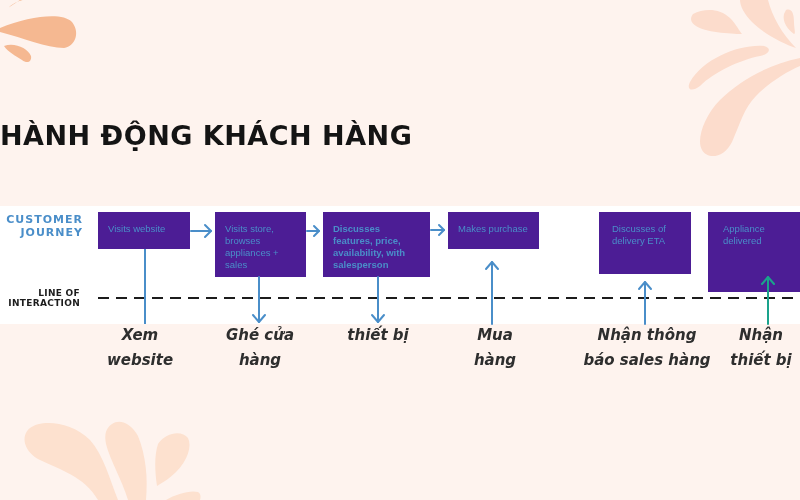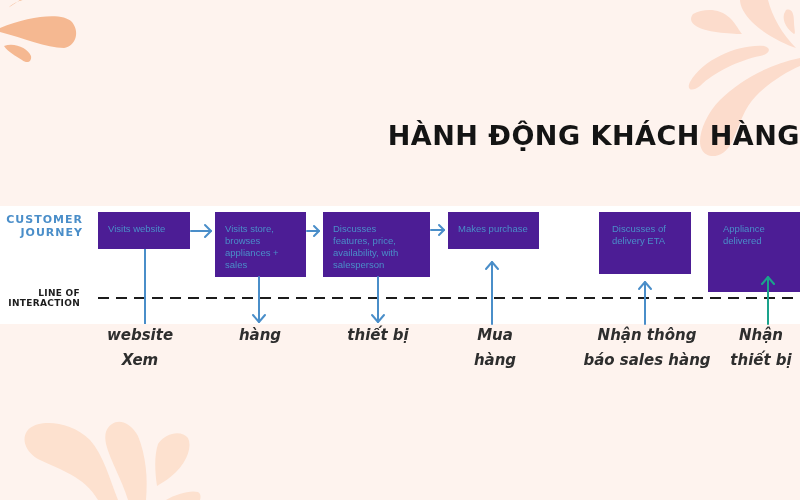"HÀNH ĐỘNG KHÁCH HÀNG" .title { text-align: right -> left }
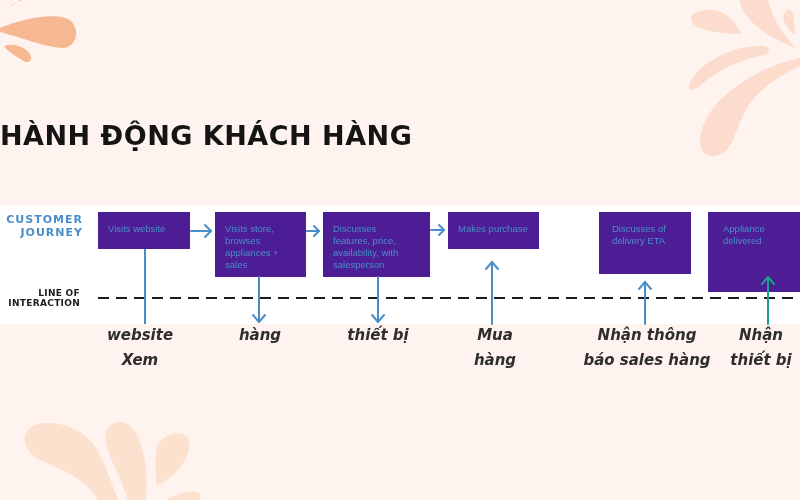"Discusses features, price, availability," div.box { font-weight: none -> bold }
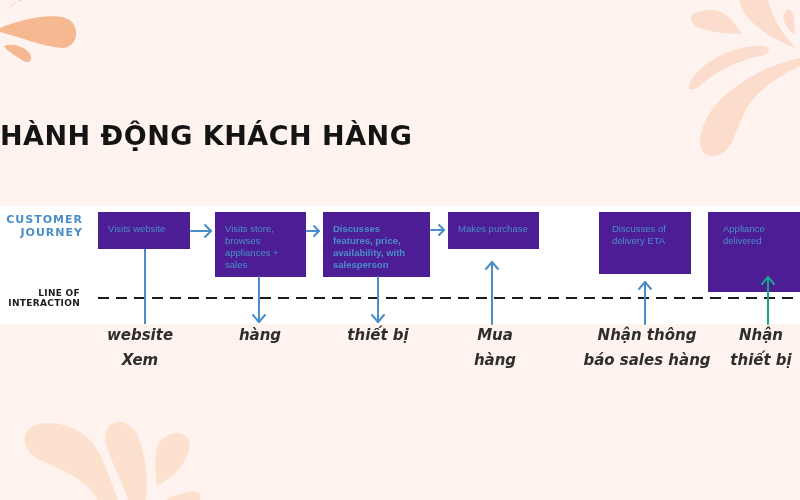"Ghé cửa" span { html: none -> <span>Ghé cửa</span> }
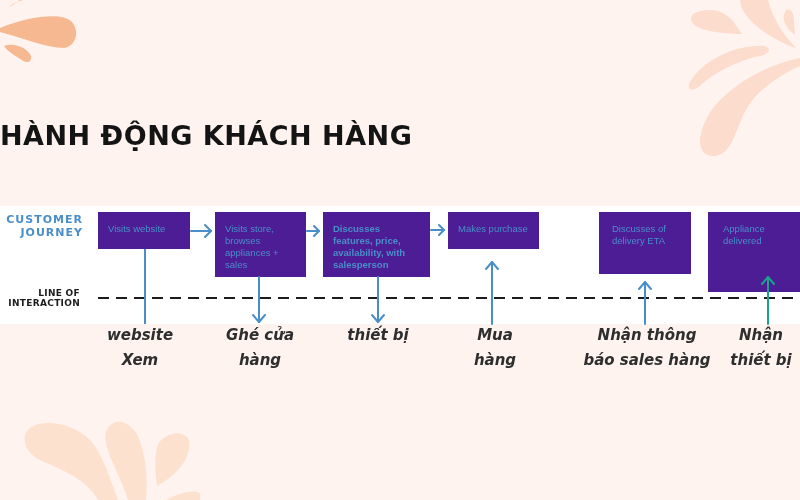"website" span { order: before "Xem" -> after "Xem" }
